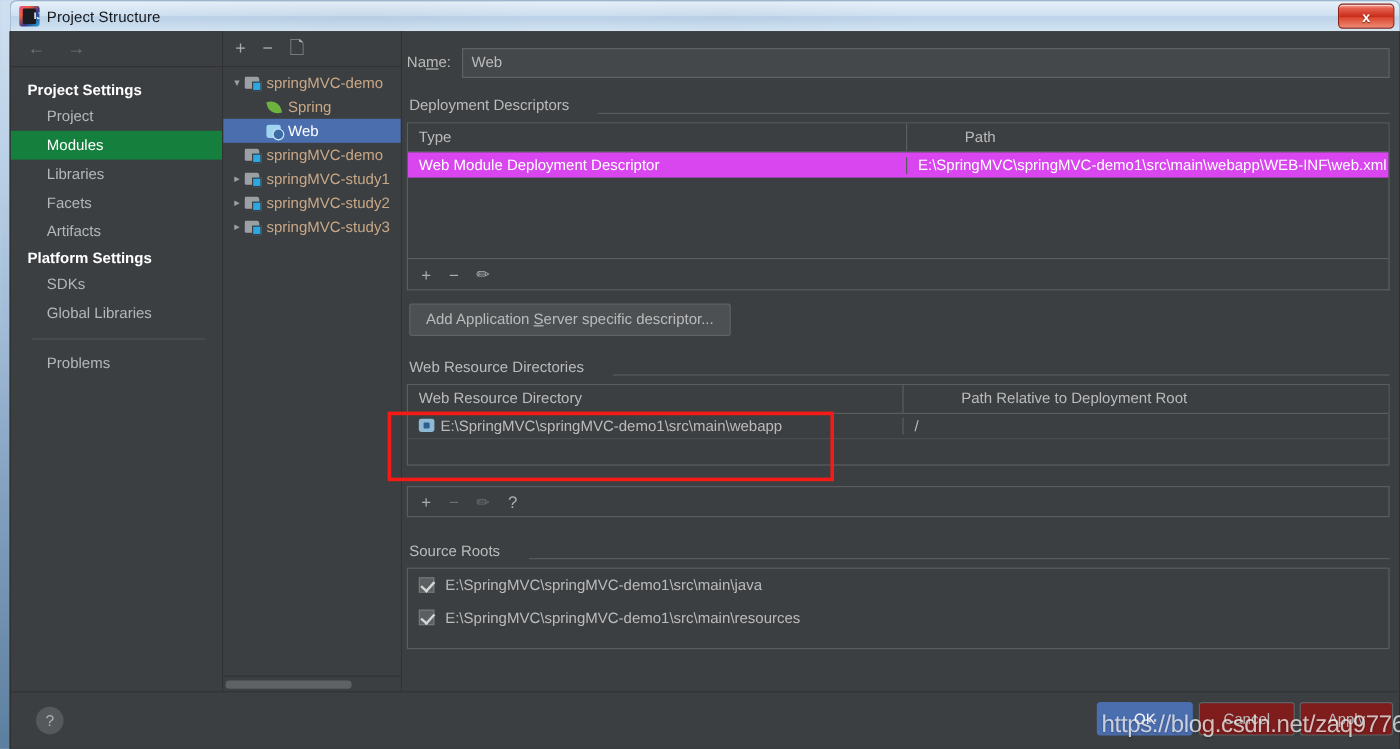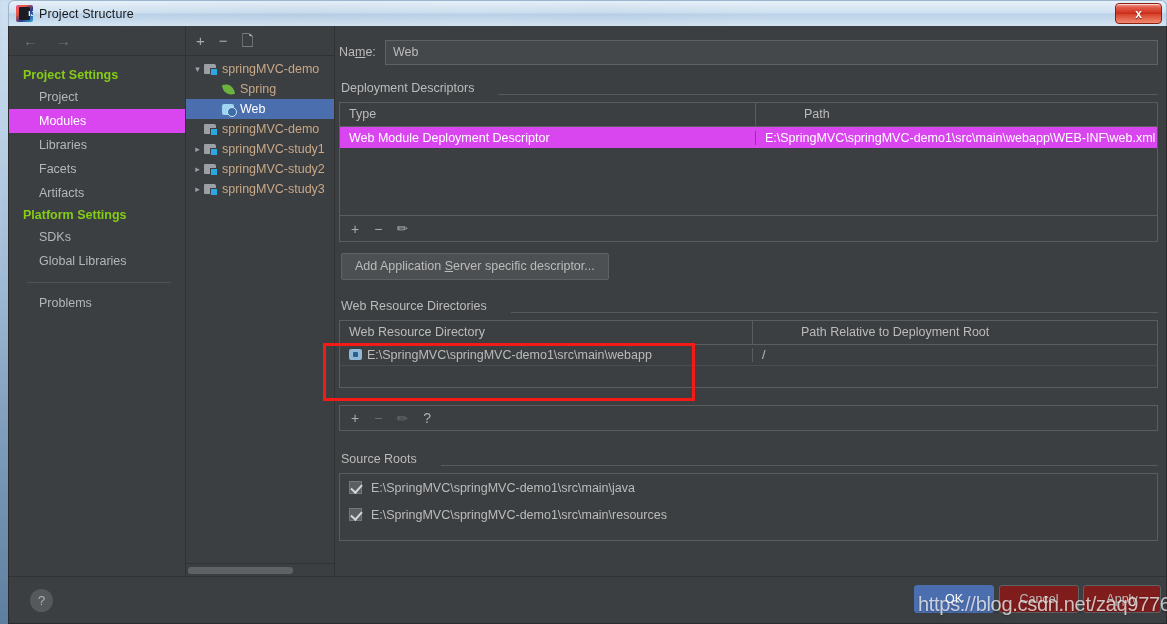"Project Settings" .s-head { color: #84cc16 -> #ffffff }
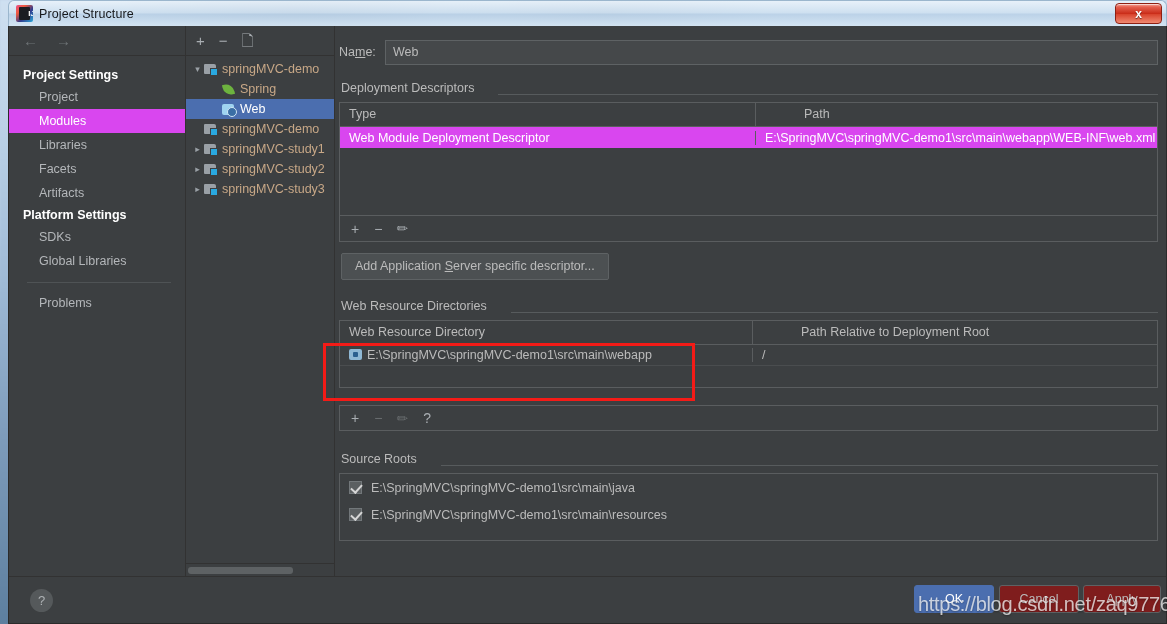"Modules" .s-item.sel { background: #d946ef -> #15803d }
